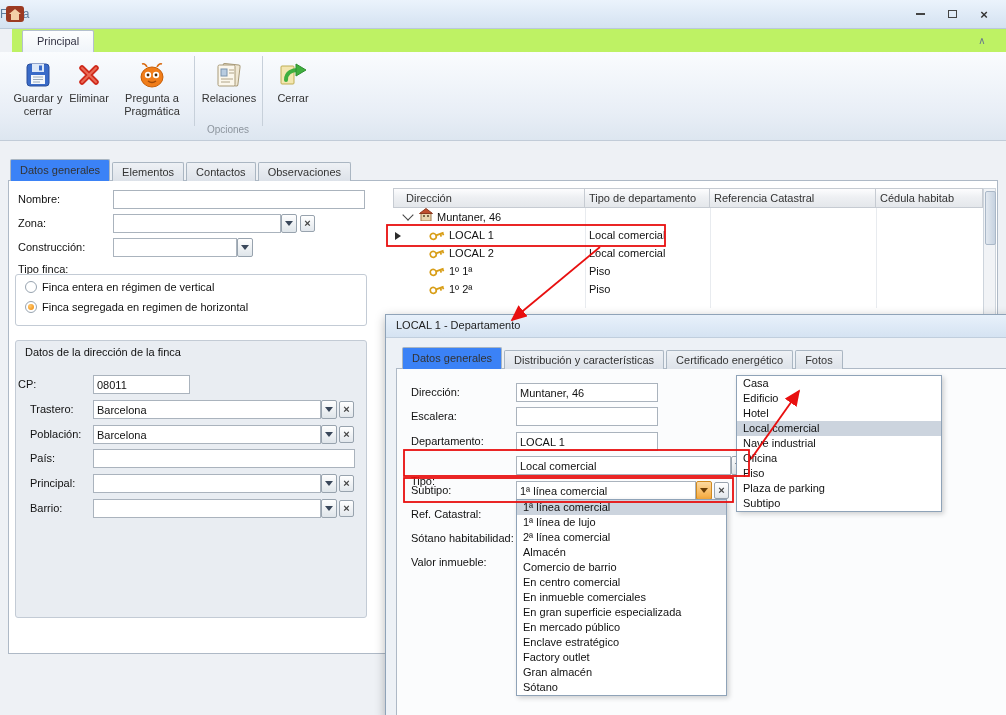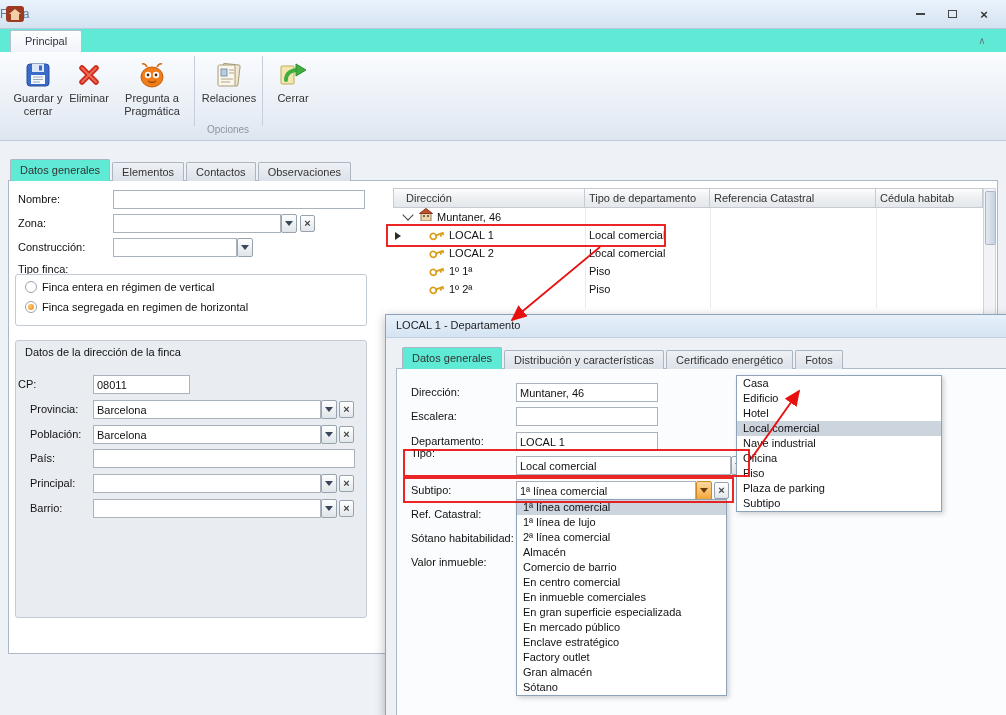"Principal" .rtabs { background: #5eead4 -> #bef264; left: 0 -> 12px }
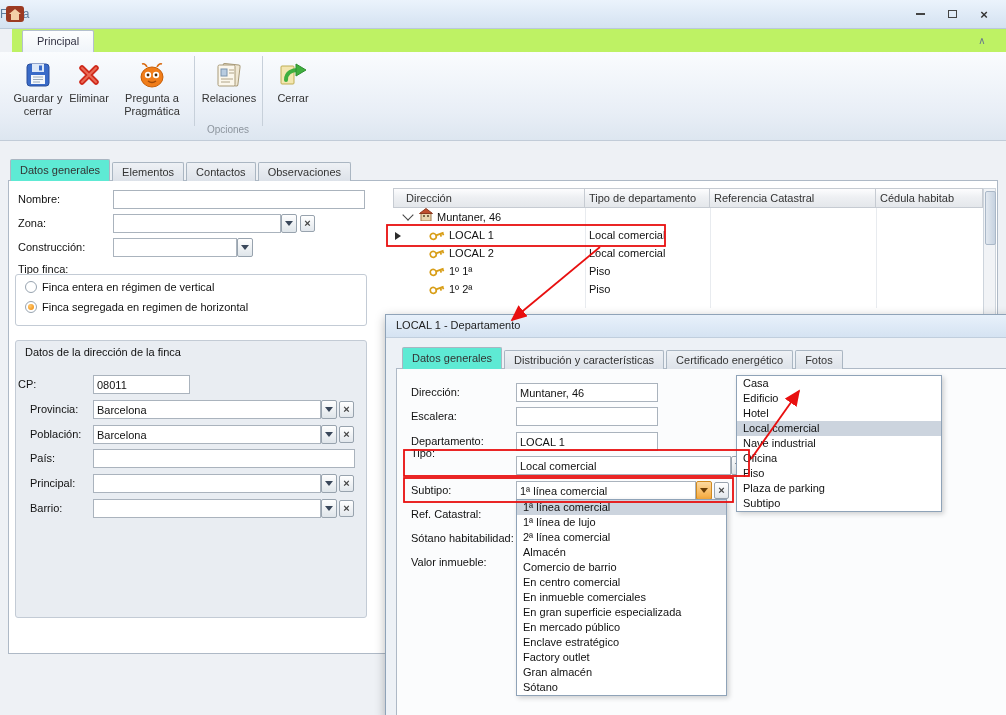"Datos generales" .tab.act { background: #5eead4 -> #3b82f6 }
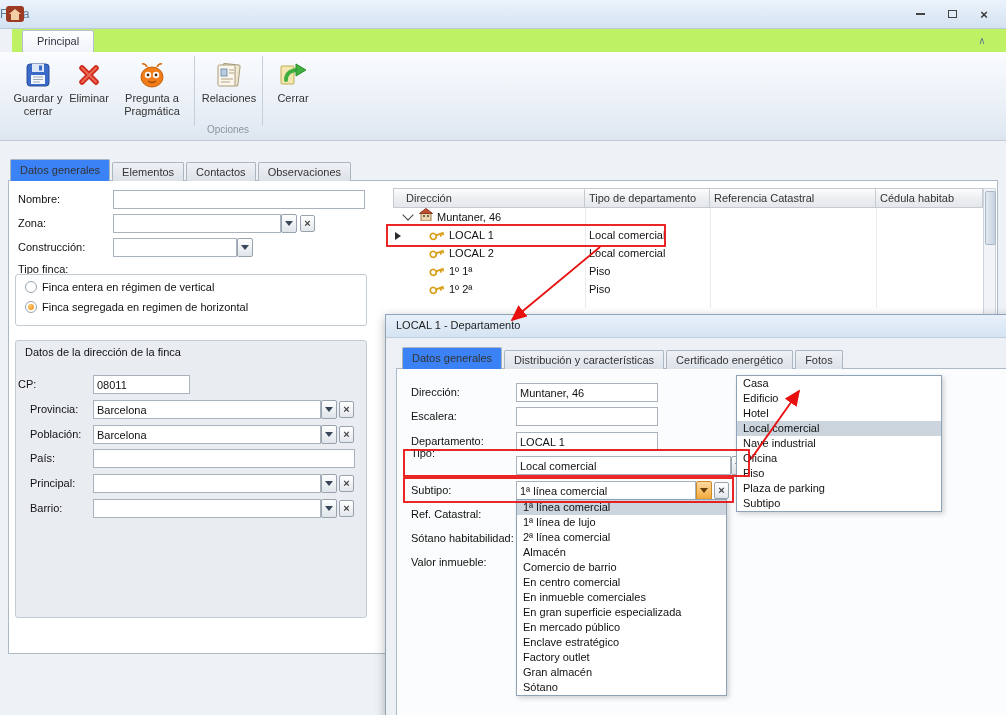"Provincia:" div.lbl { text: Provincia -> Trastero }
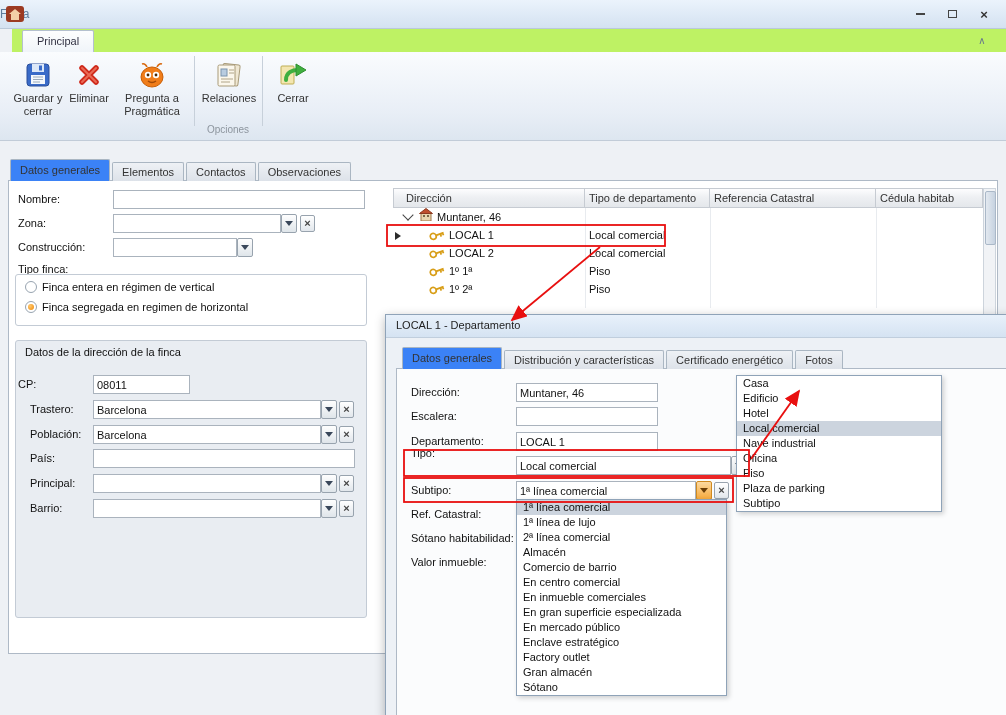"Tipo:" div.lbl { top: 132px -> 160px }
